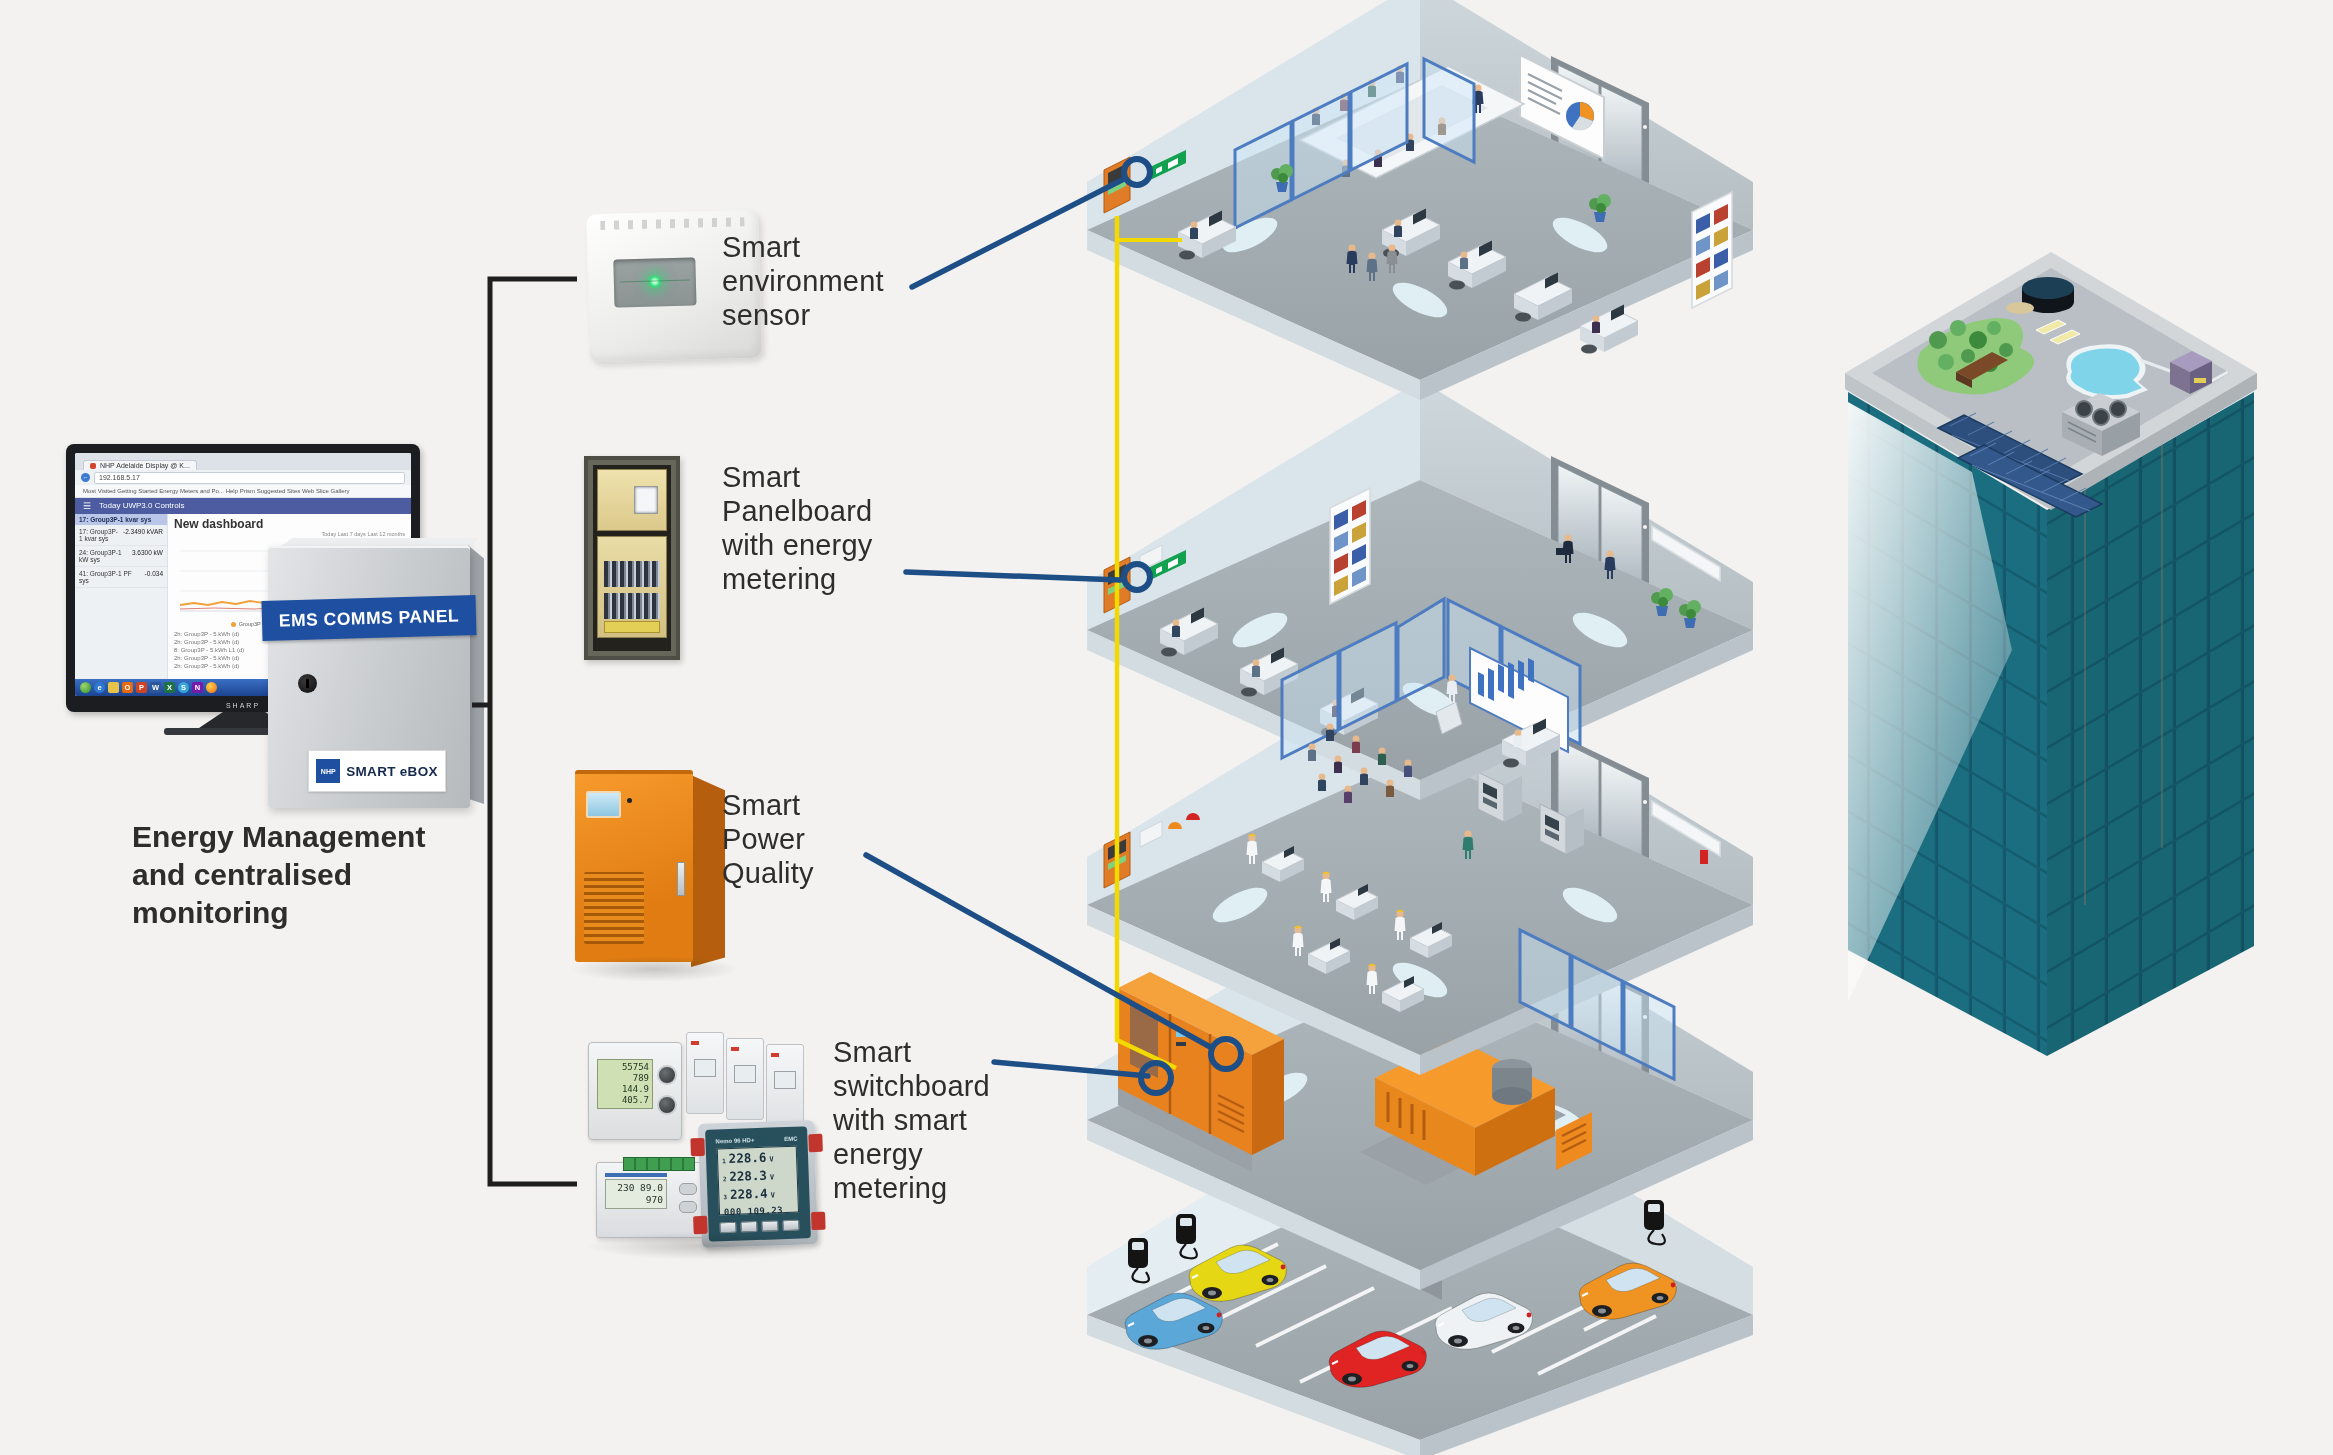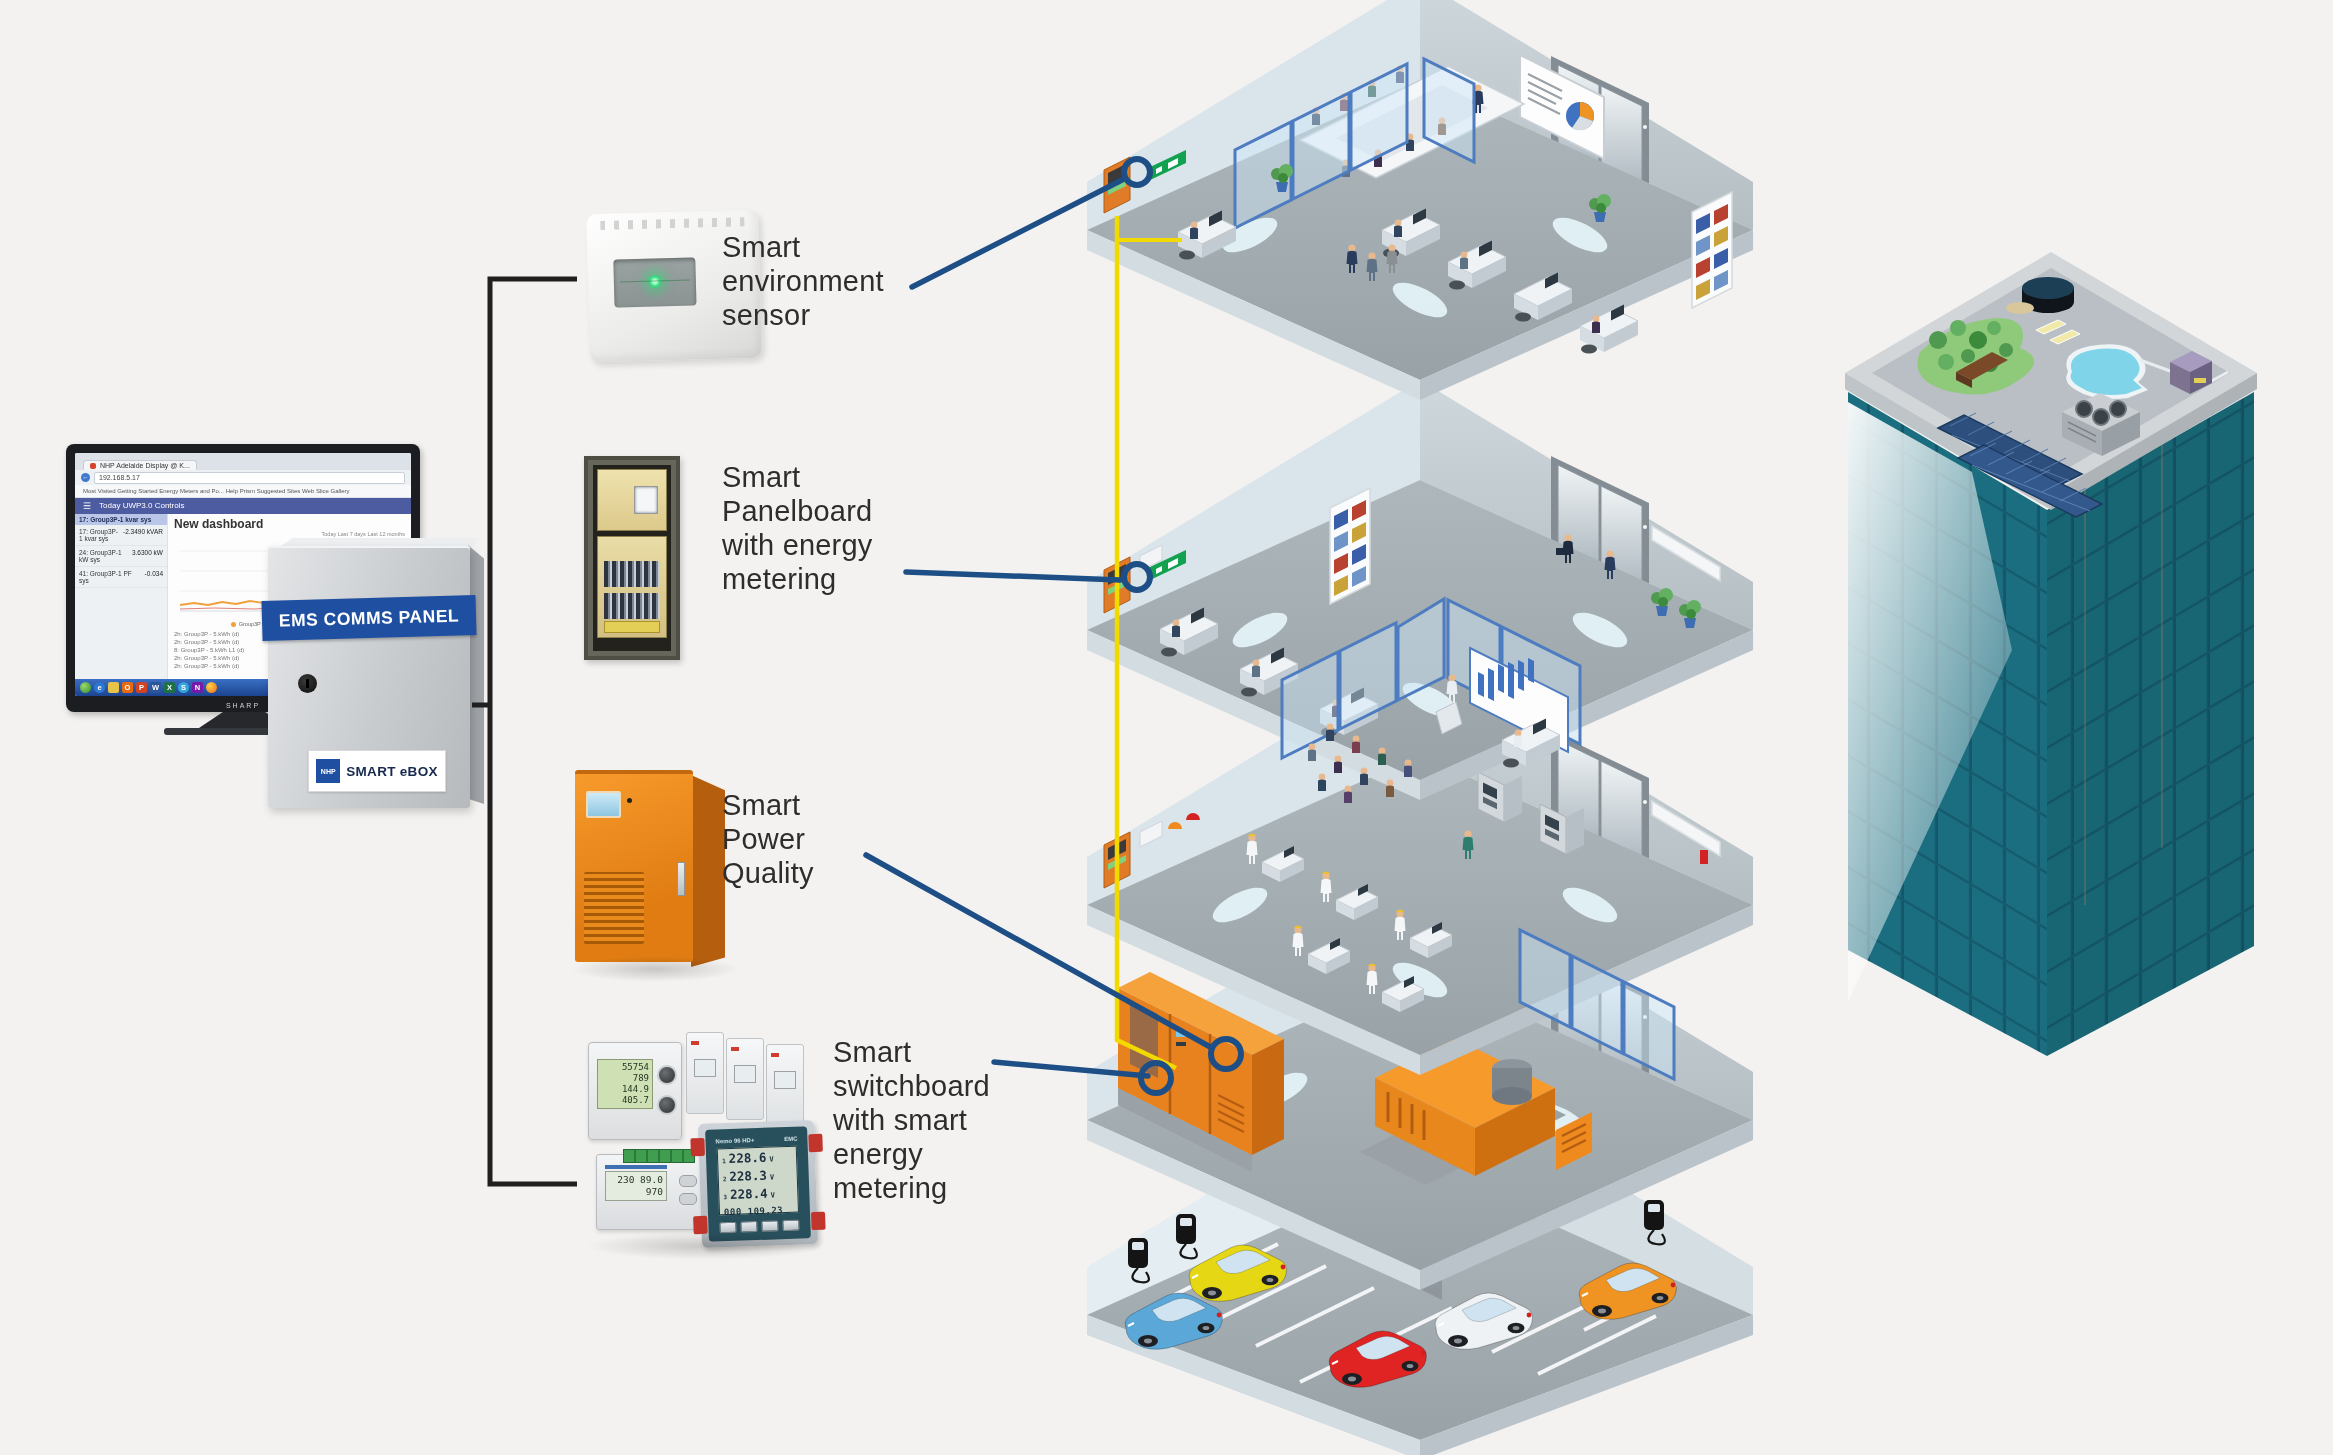"Energy Management" div { html: none -> <div>Energy Management and centralised monitoring</div> }
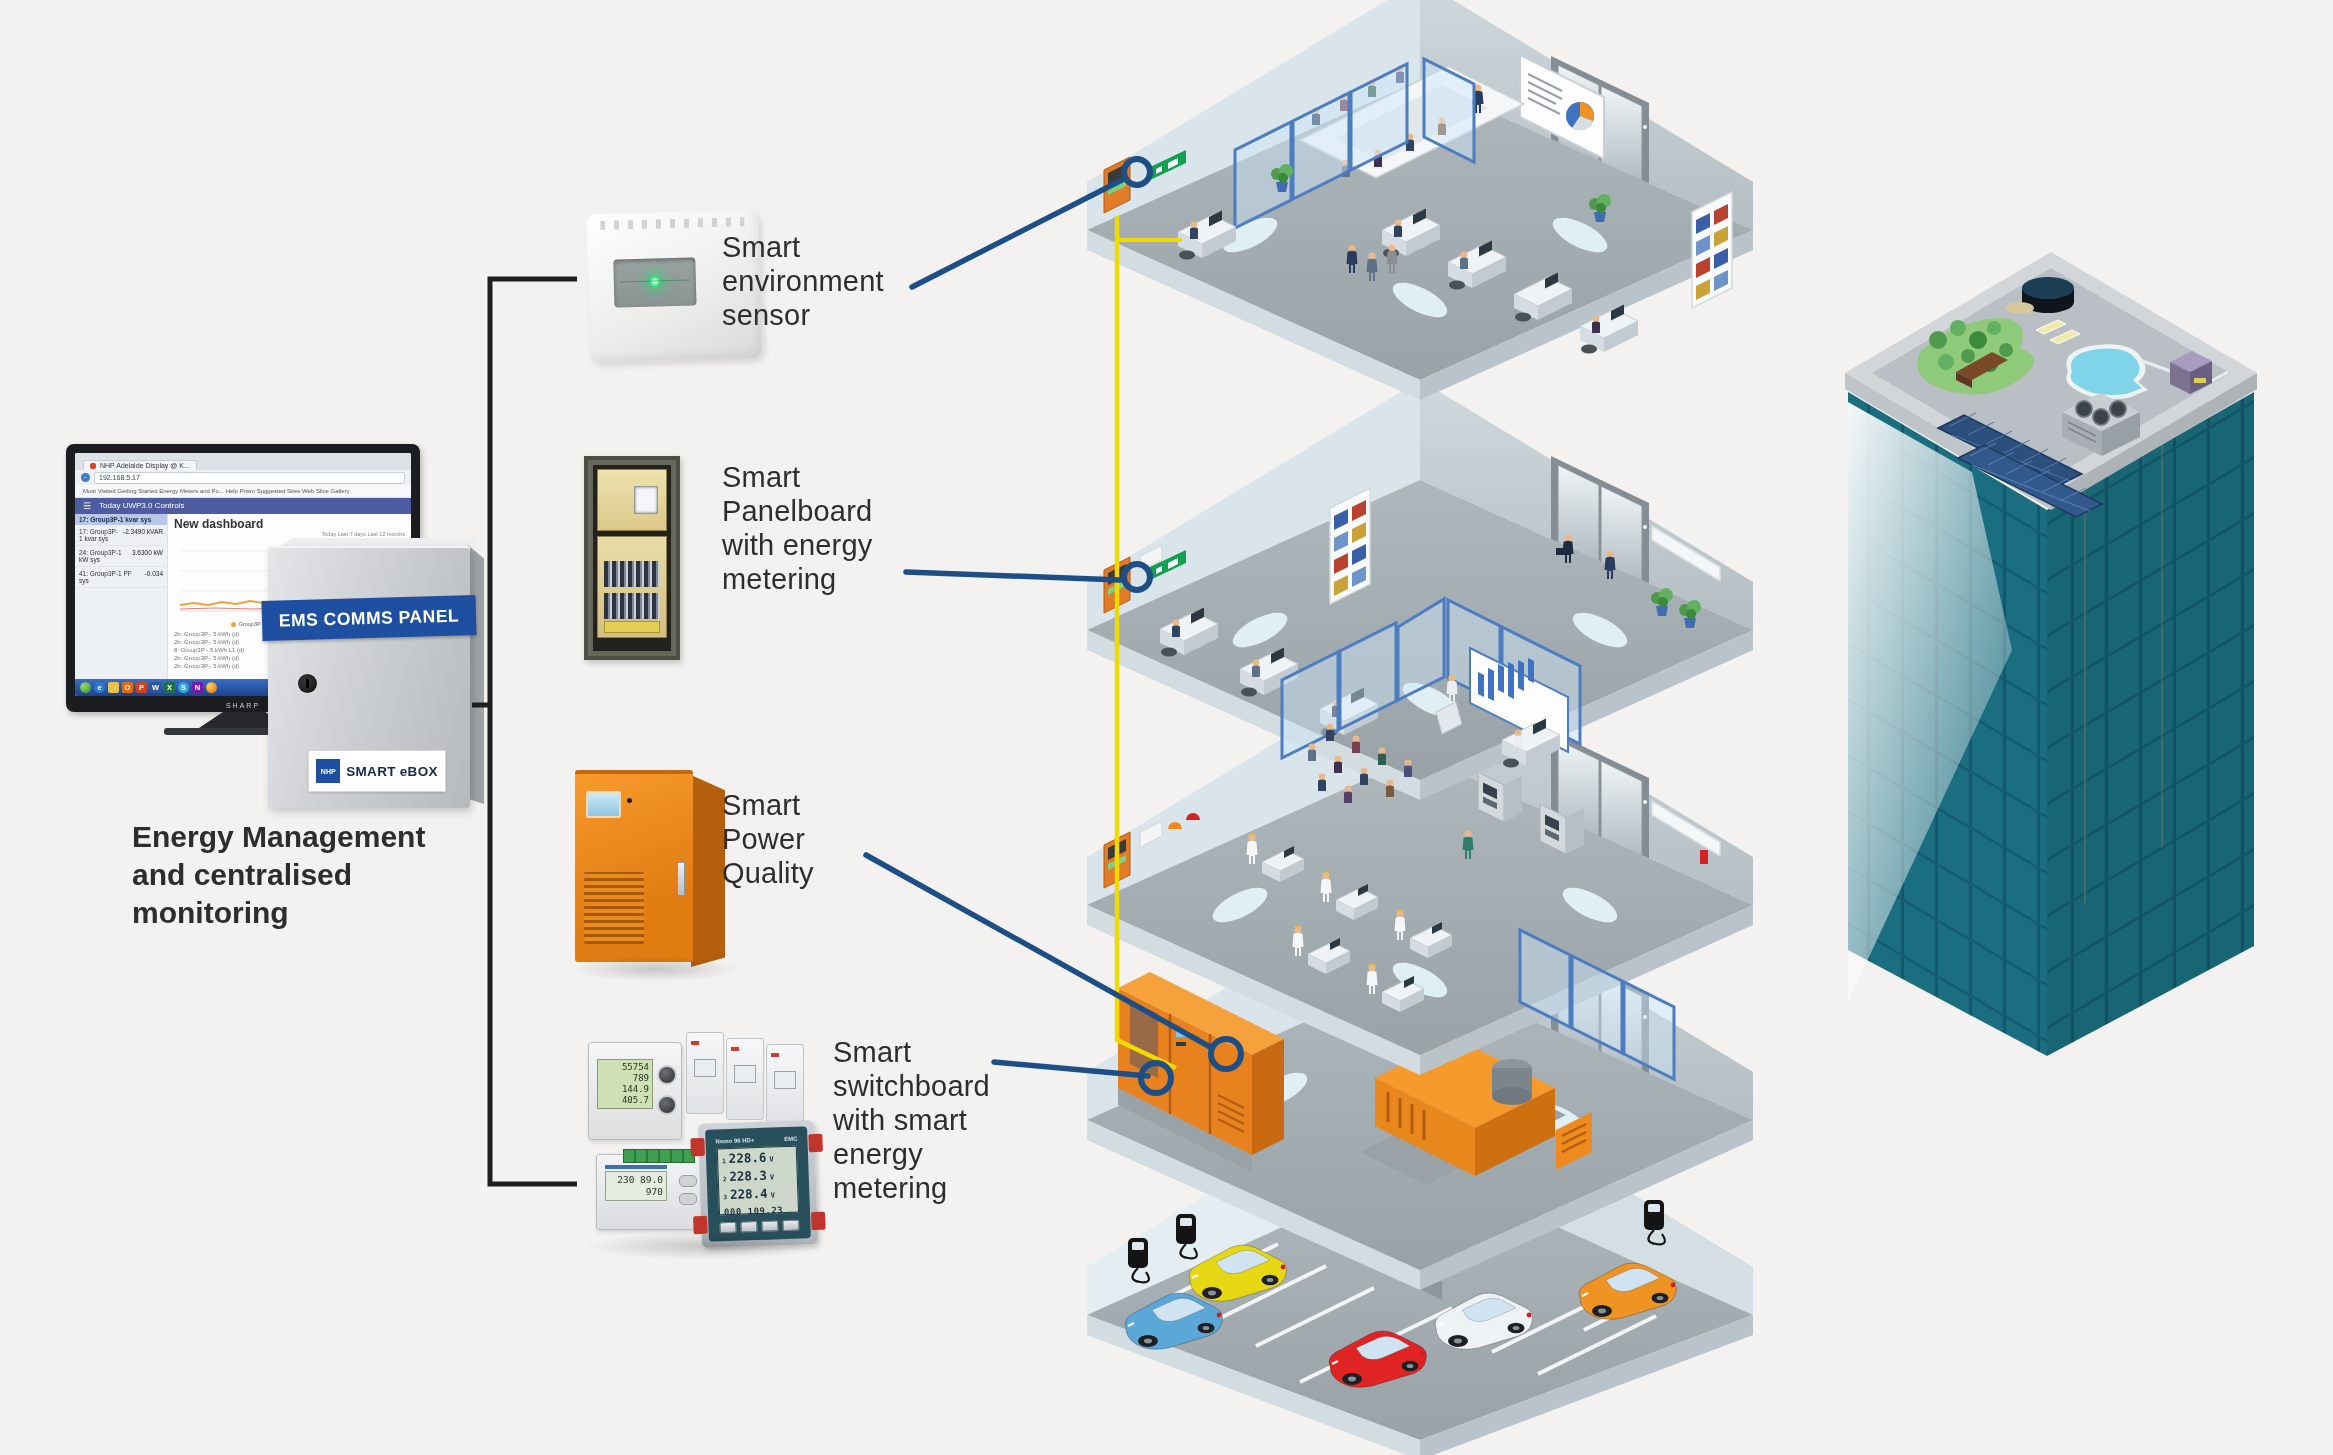"230 89.0" #em210 { top: 128px -> 136px }
